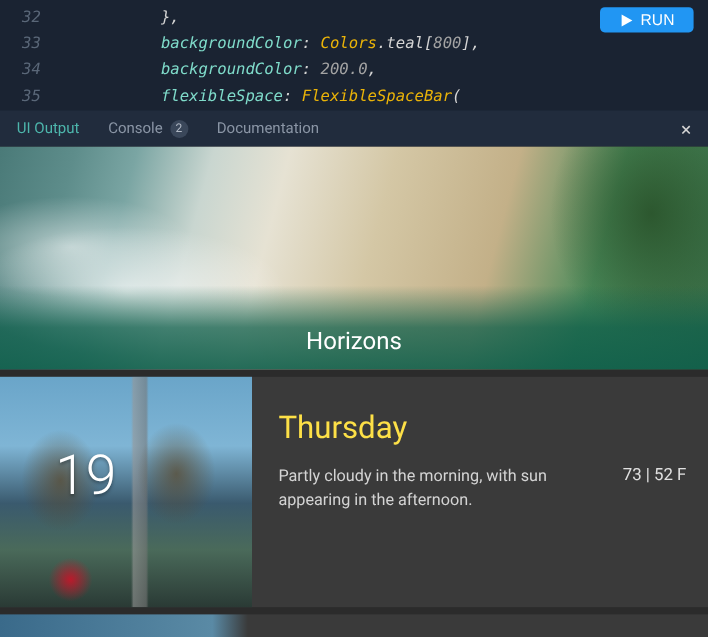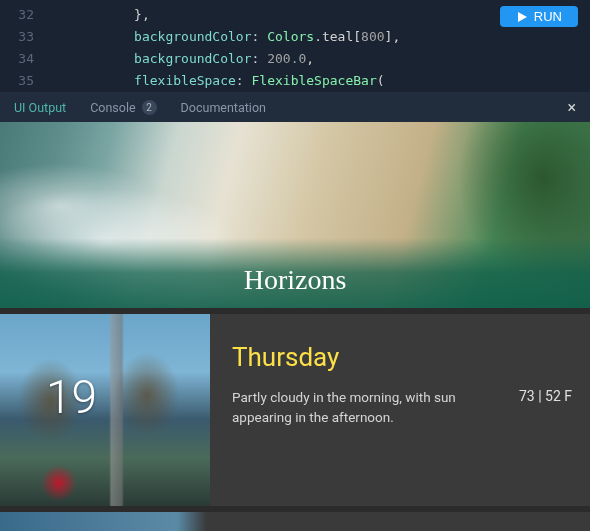"32" .code-line { font-style: none -> italic }
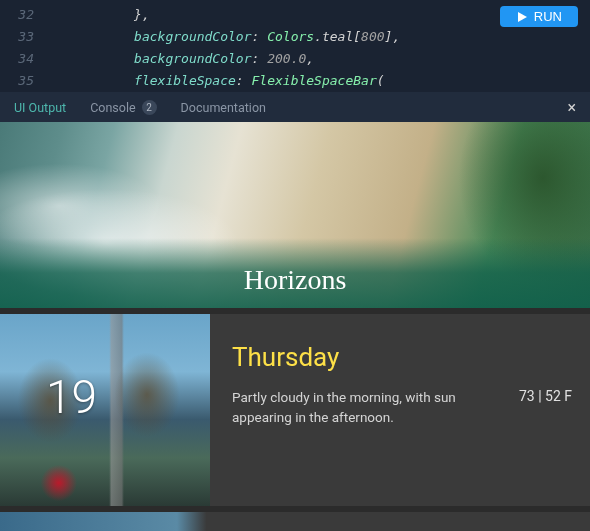"Colors" .tk-type { color: #86efac -> #eab308 }
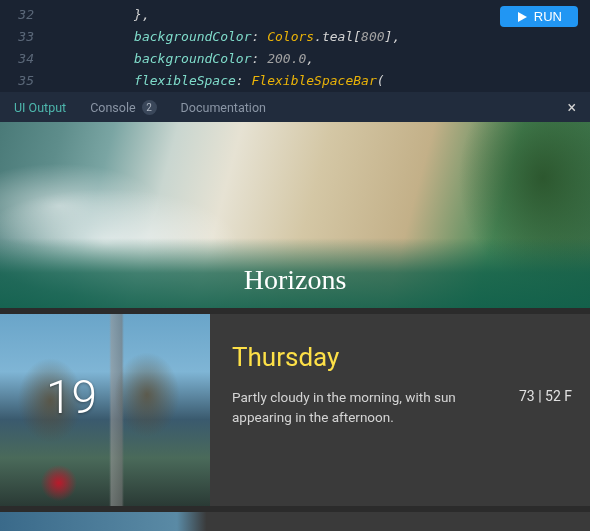"Horizons" .hero-title { font-family: Liberation Serif, serif -> none; font-size: 28px -> 20px }
